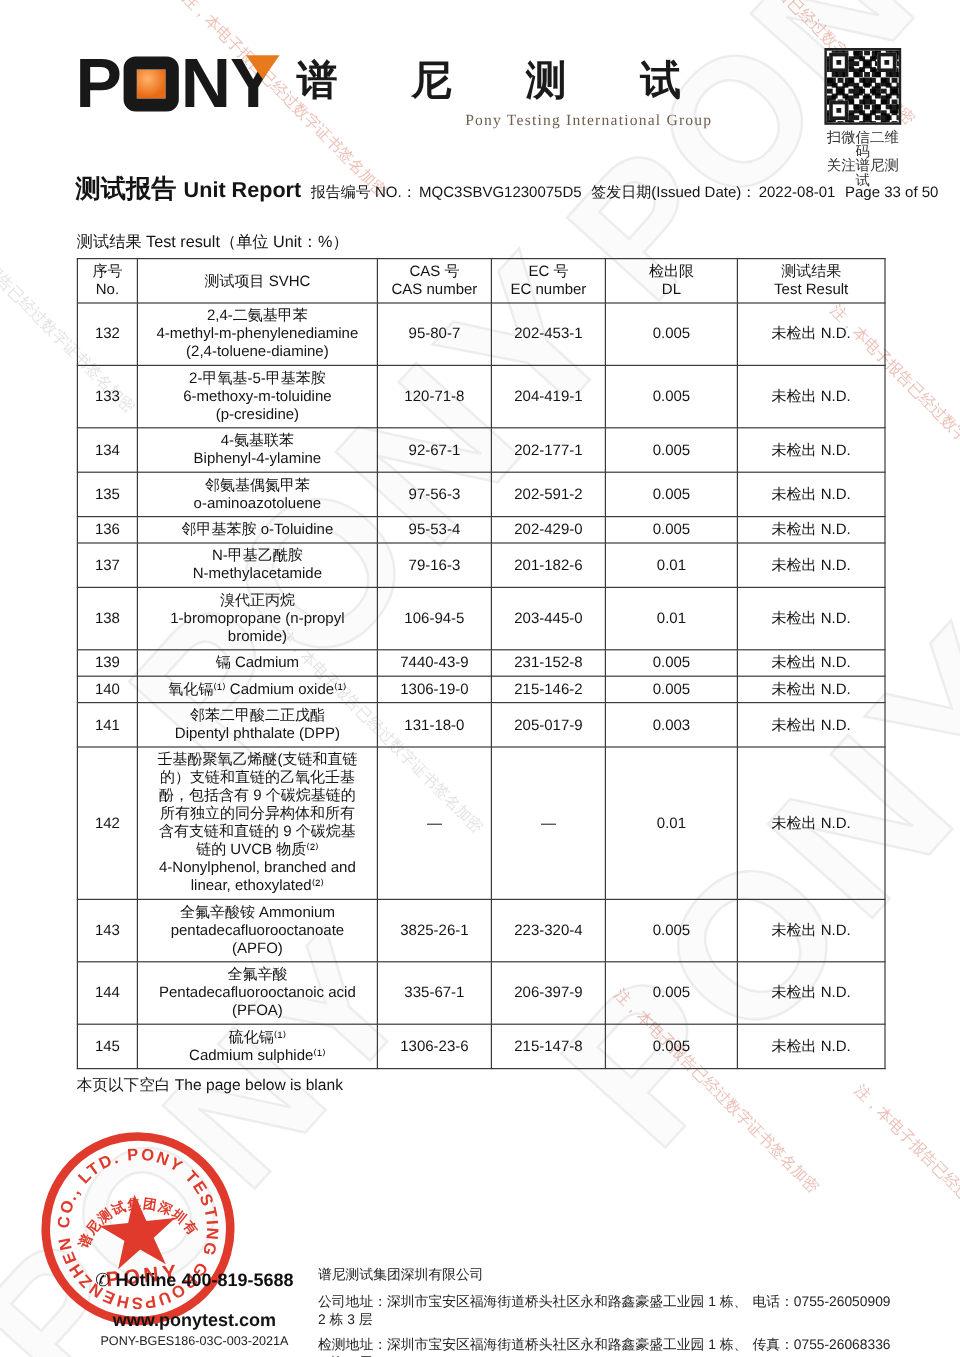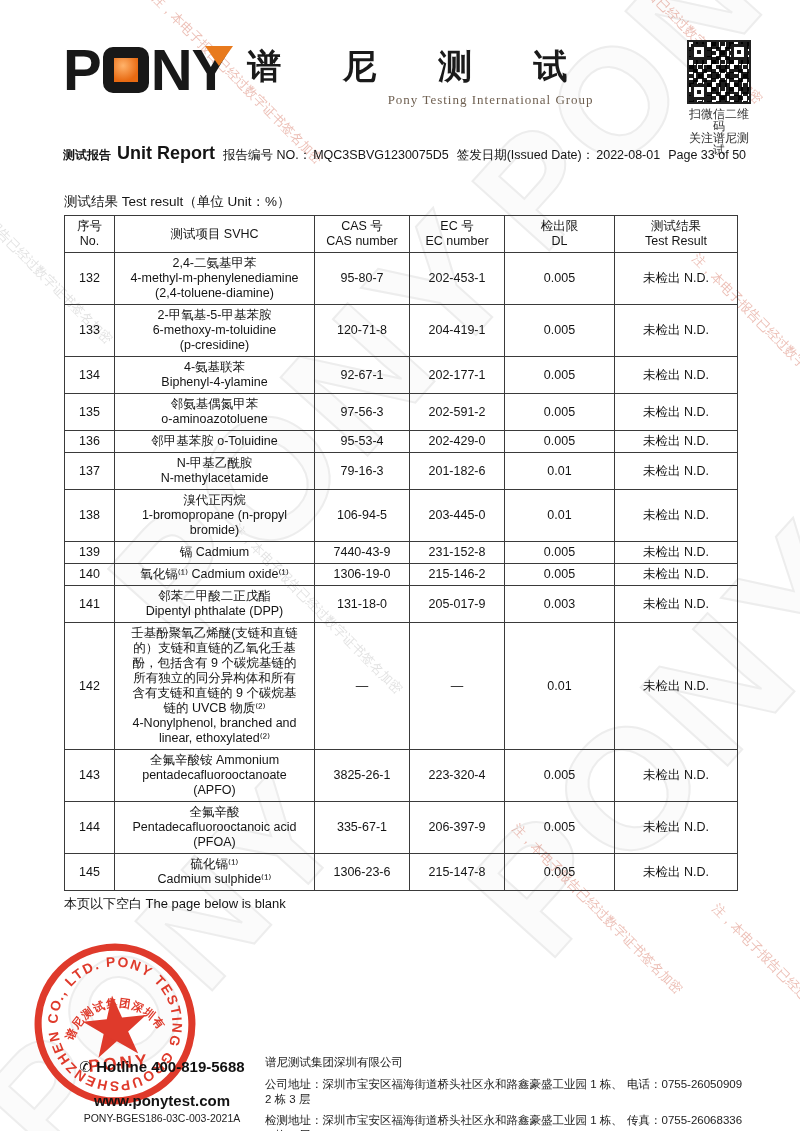"测试报告" .title-cn { font-size: 12px -> 21px }
